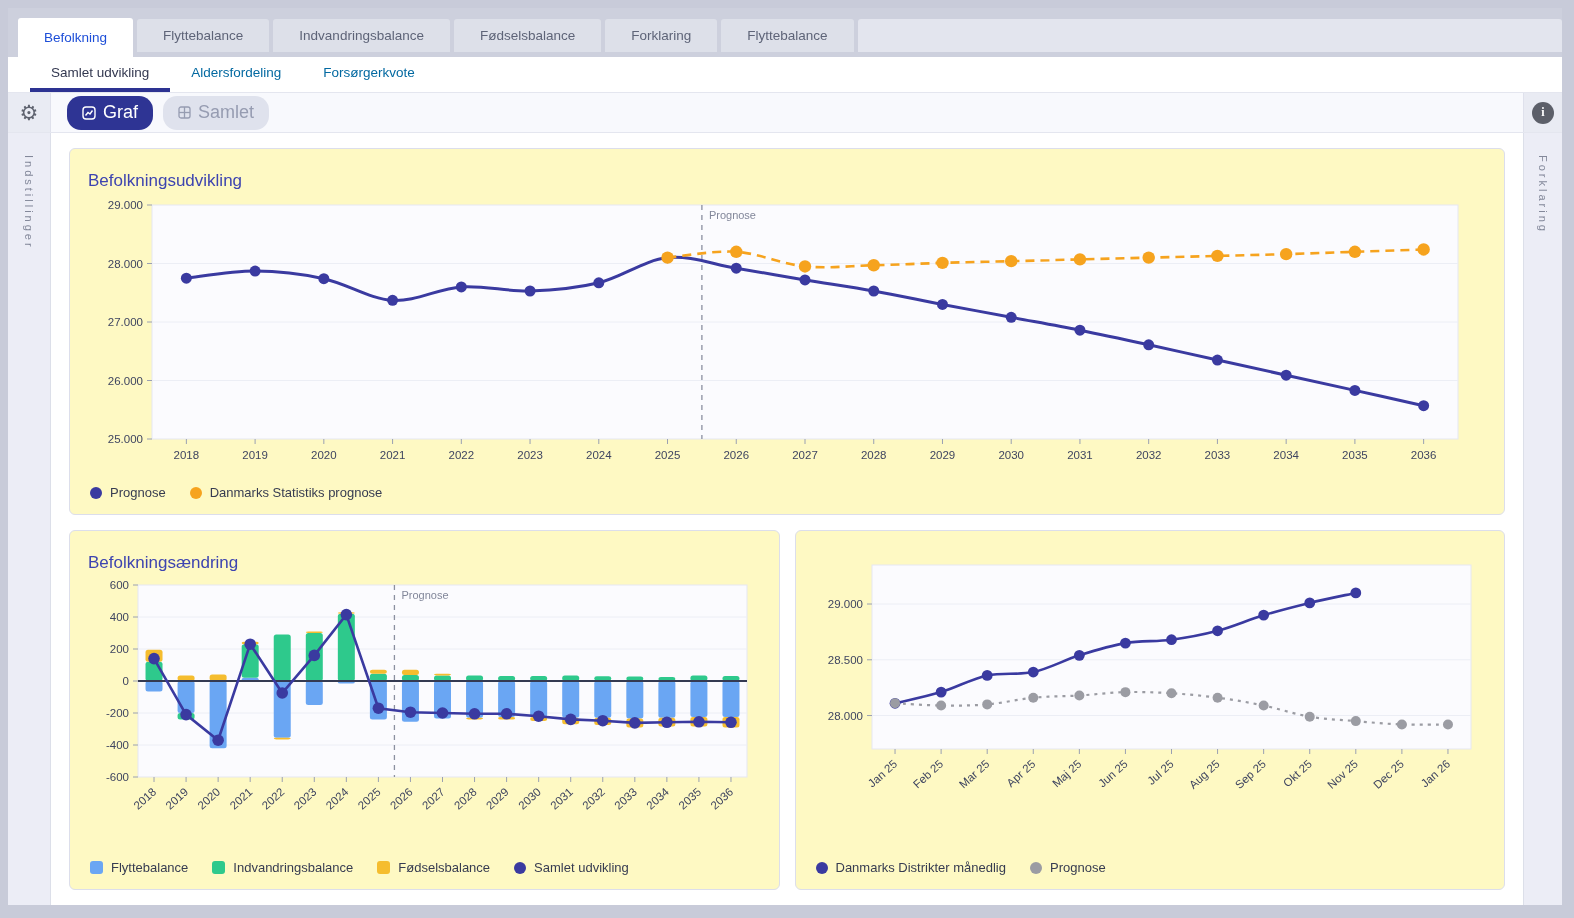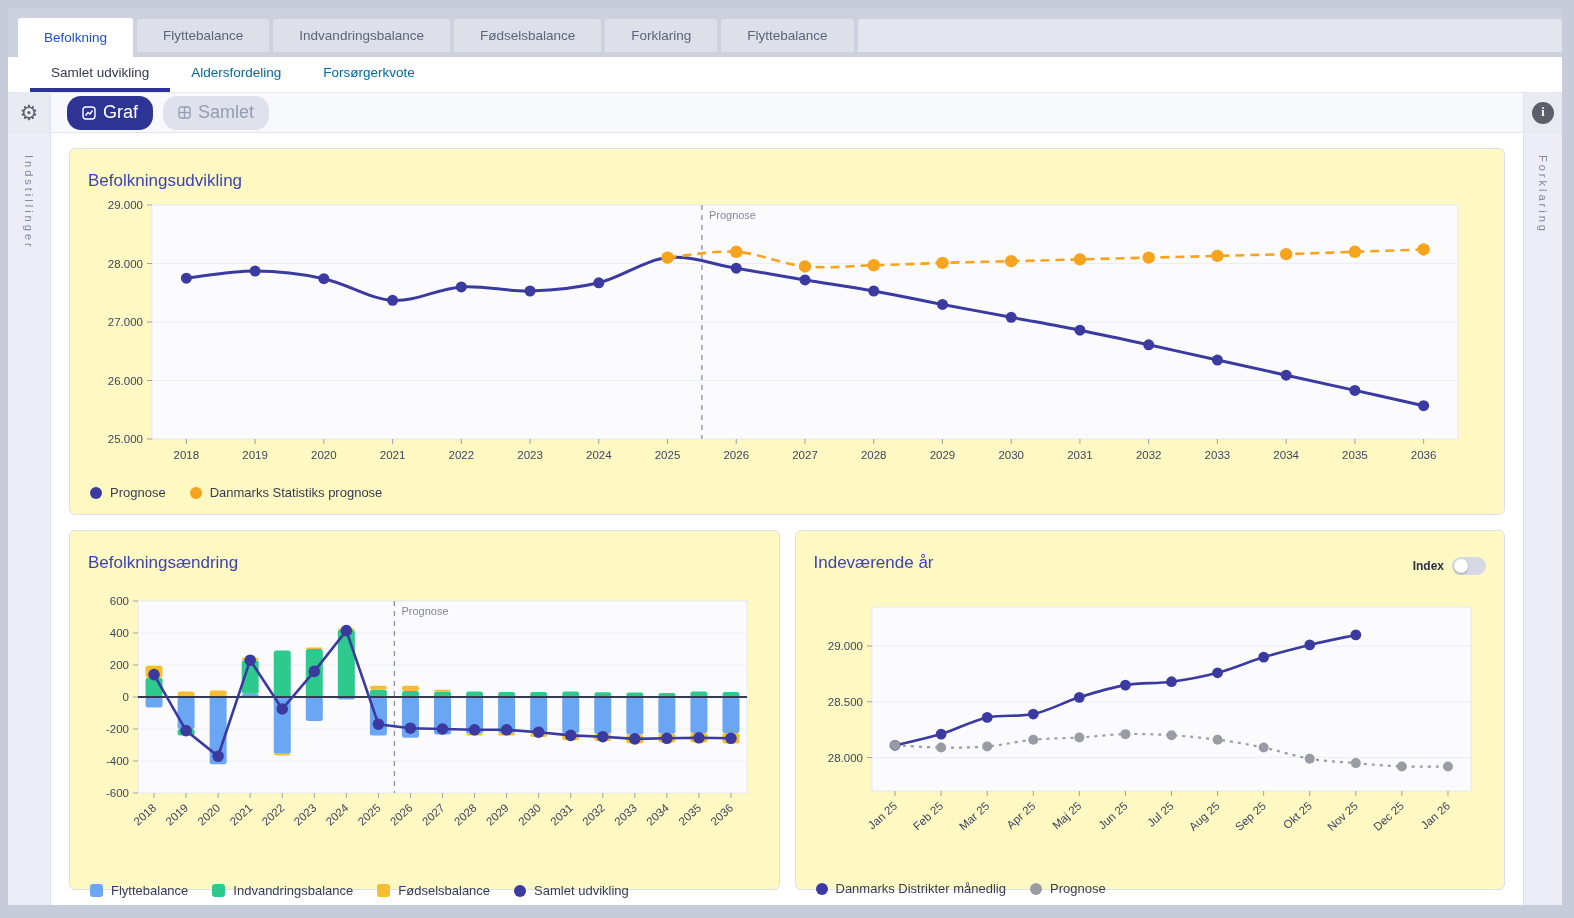"Befolkningsændring" .card.half { gap: 16px -> none }
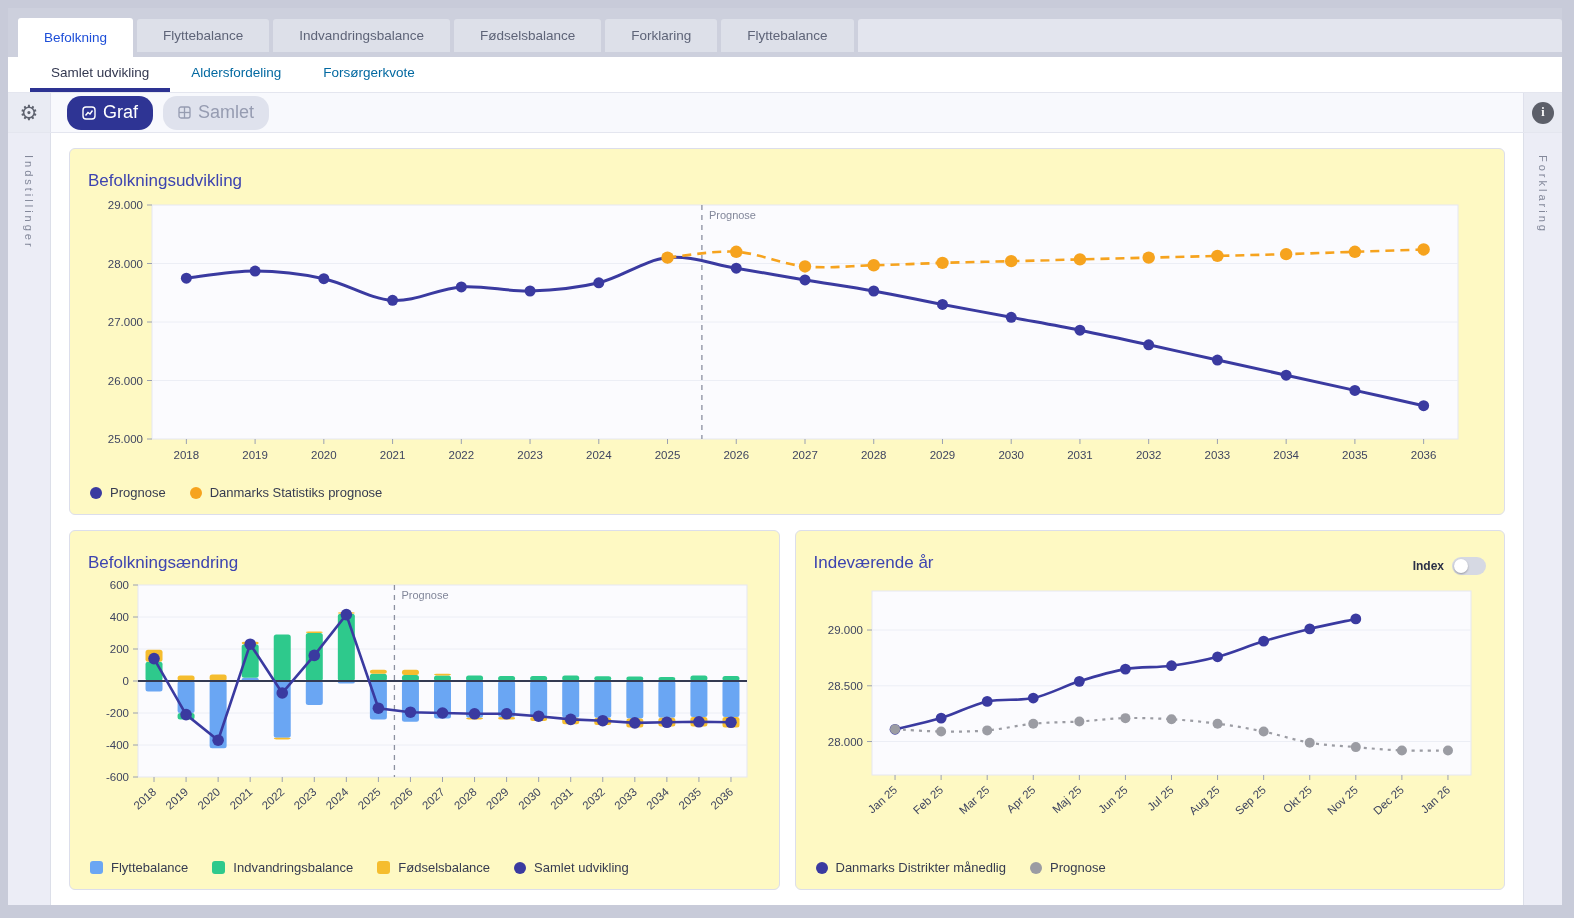"Indeværende år" div.cardhead { html: <div> <h2>Indeværende år</h2> <div> <span>Index</span> <span> <span></span> </span> </div> </div> -> none }
